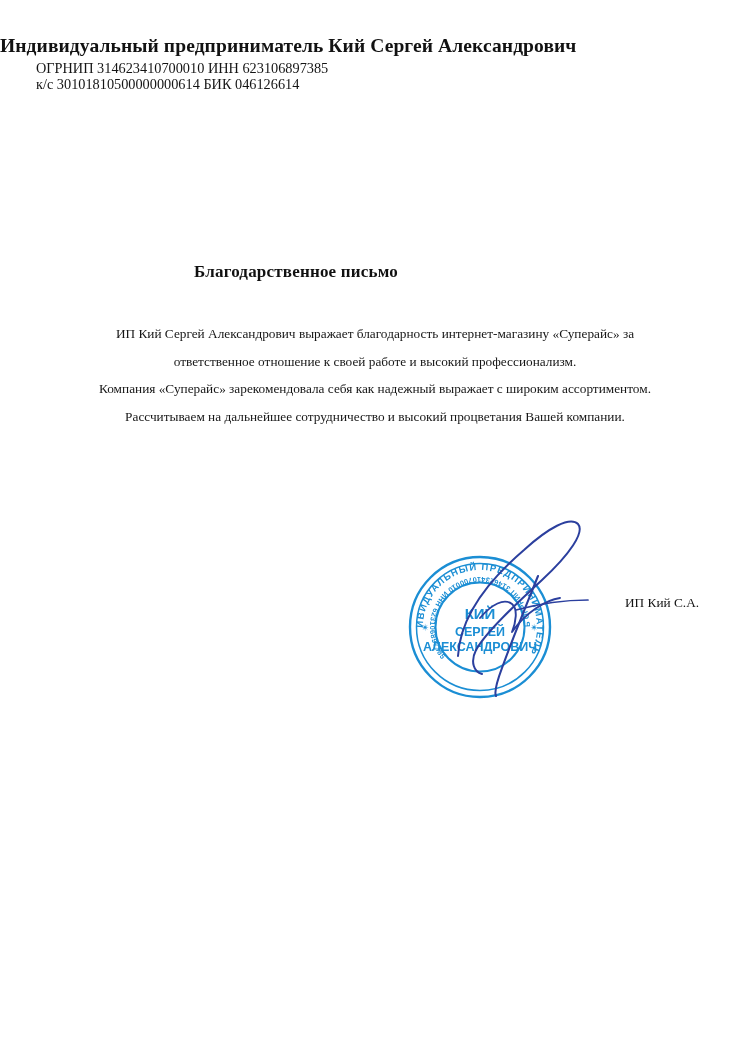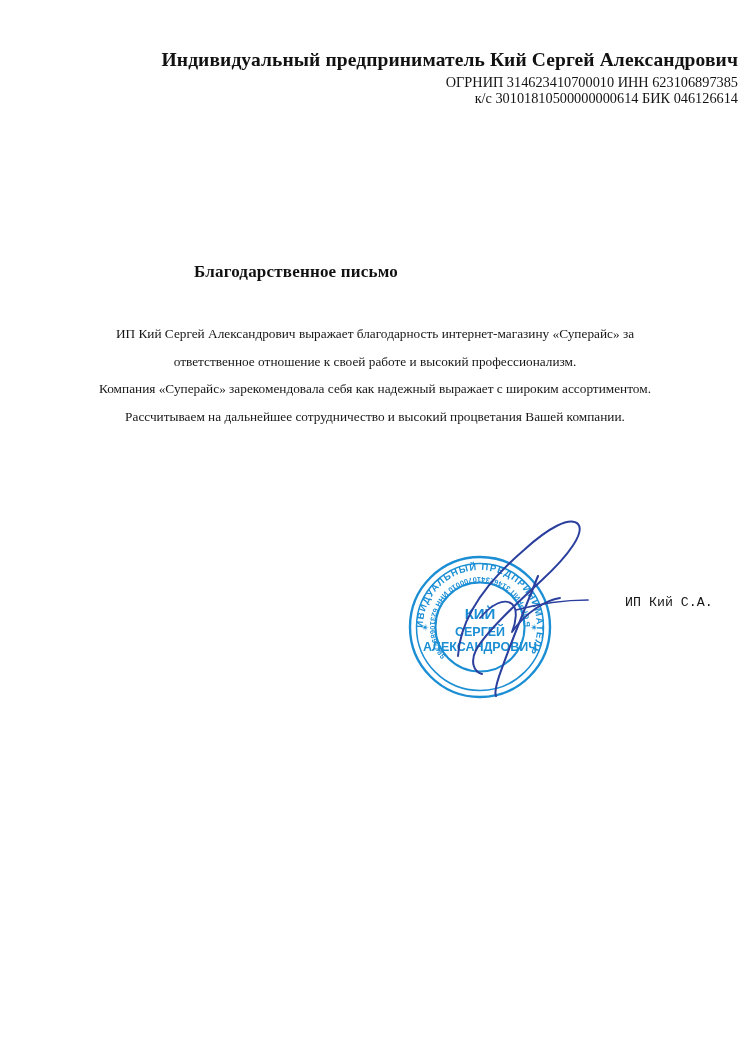"Индивидуальный предприниматель Кий" .header { text-align: right -> left; top: 48px -> 34px }
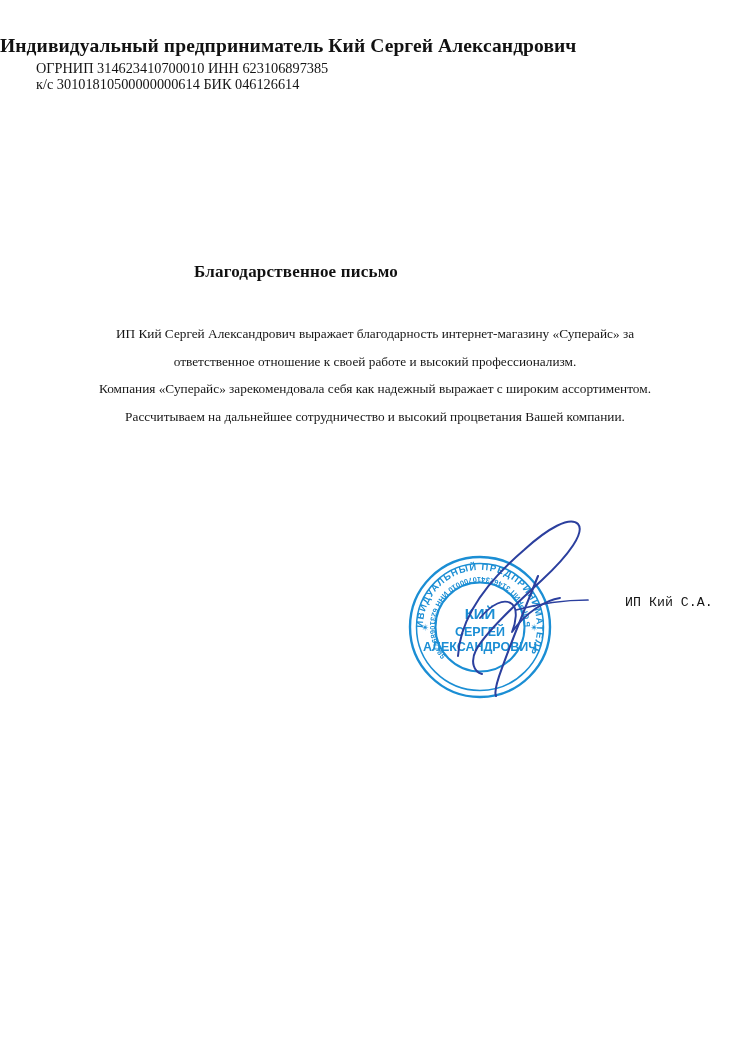"ИП Кий С.А." .sig-label { font-family: Liberation Mono, monospace -> none }
